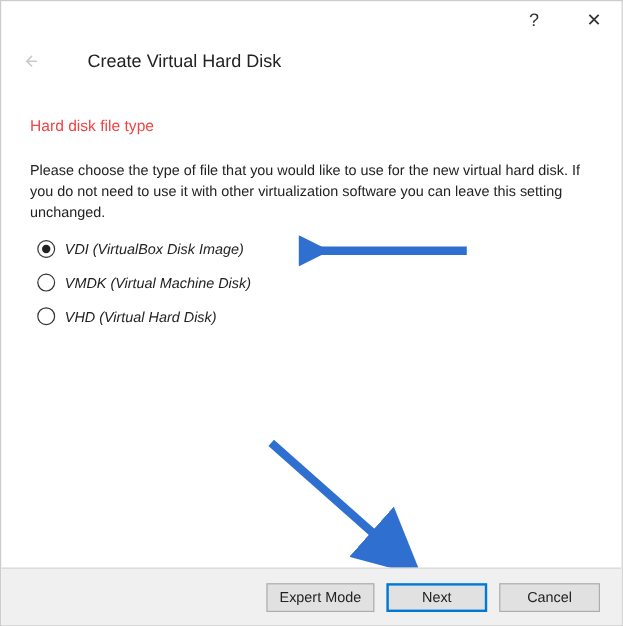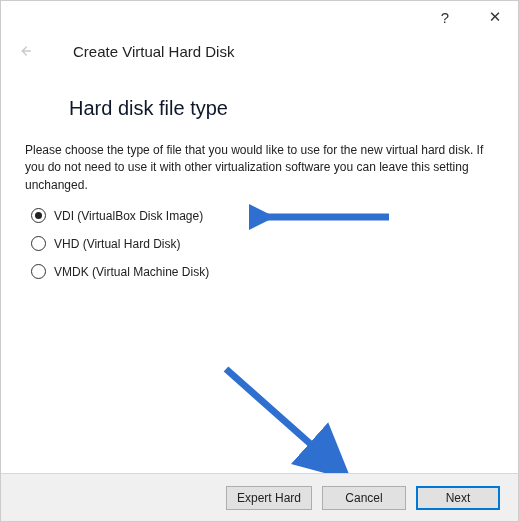"Hard disk file type" .page-heading { color: #0f172a -> #ef4444; font-size: 20px -> 13px; margin-left: 44px -> none }
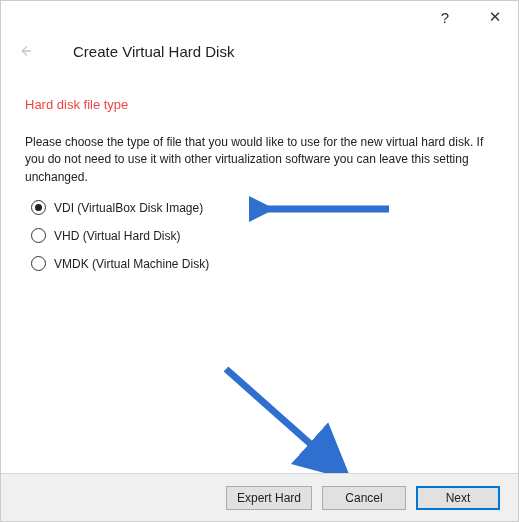"VDI (VirtualBox Disk Image)" .radio-row { font-style: none -> italic }
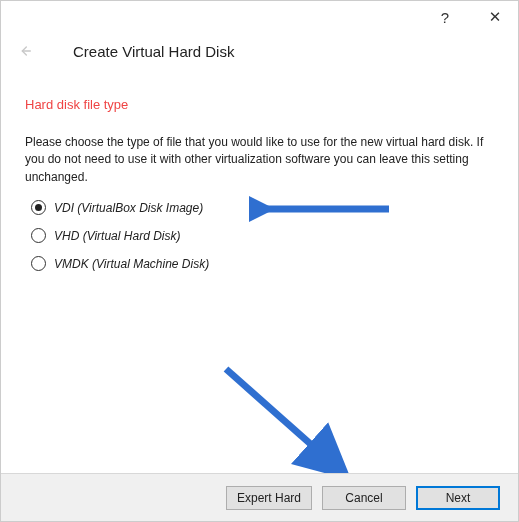"VHD (Virtual Hard Disk)" div.radio-row { order: before "VMDK (Virtual Machine Disk)" -> after "VMDK (Virtual Machine Disk)" }
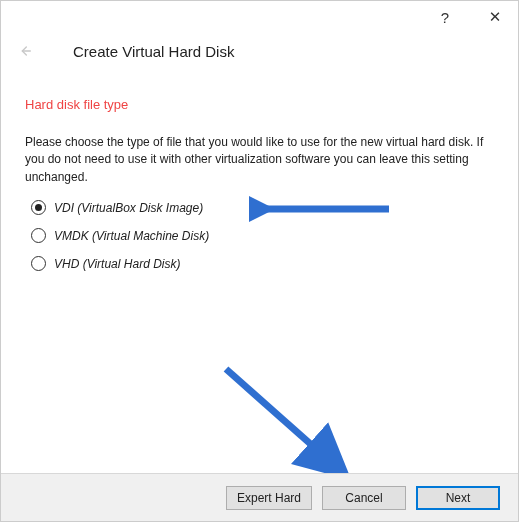"Expert Hard" button.btn { text: Hard -> Mode }
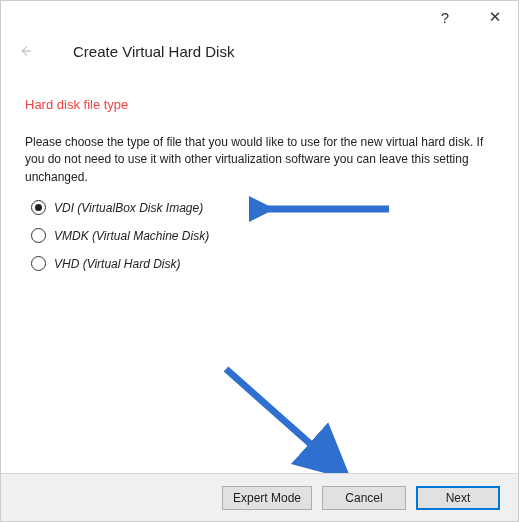"Cancel" button.btn { order: before "Next" -> after "Next" }
